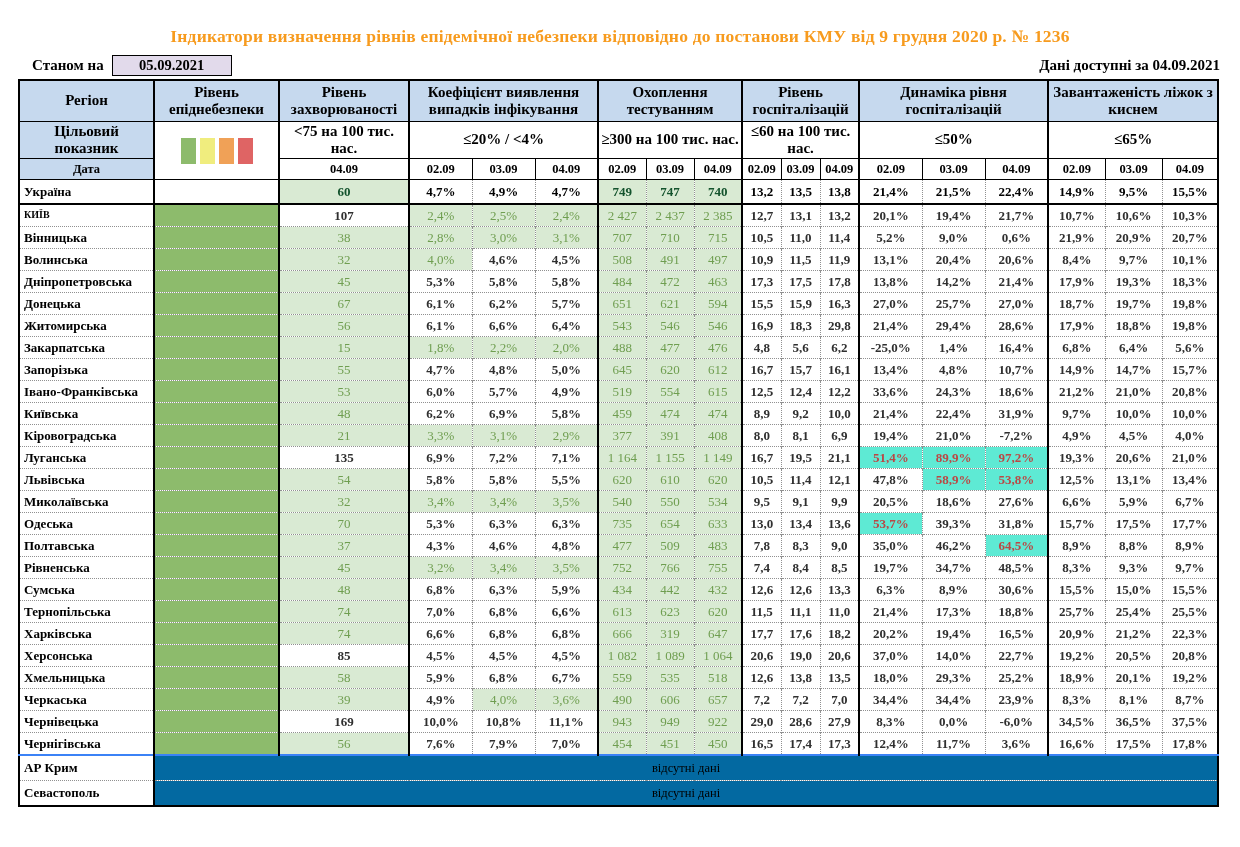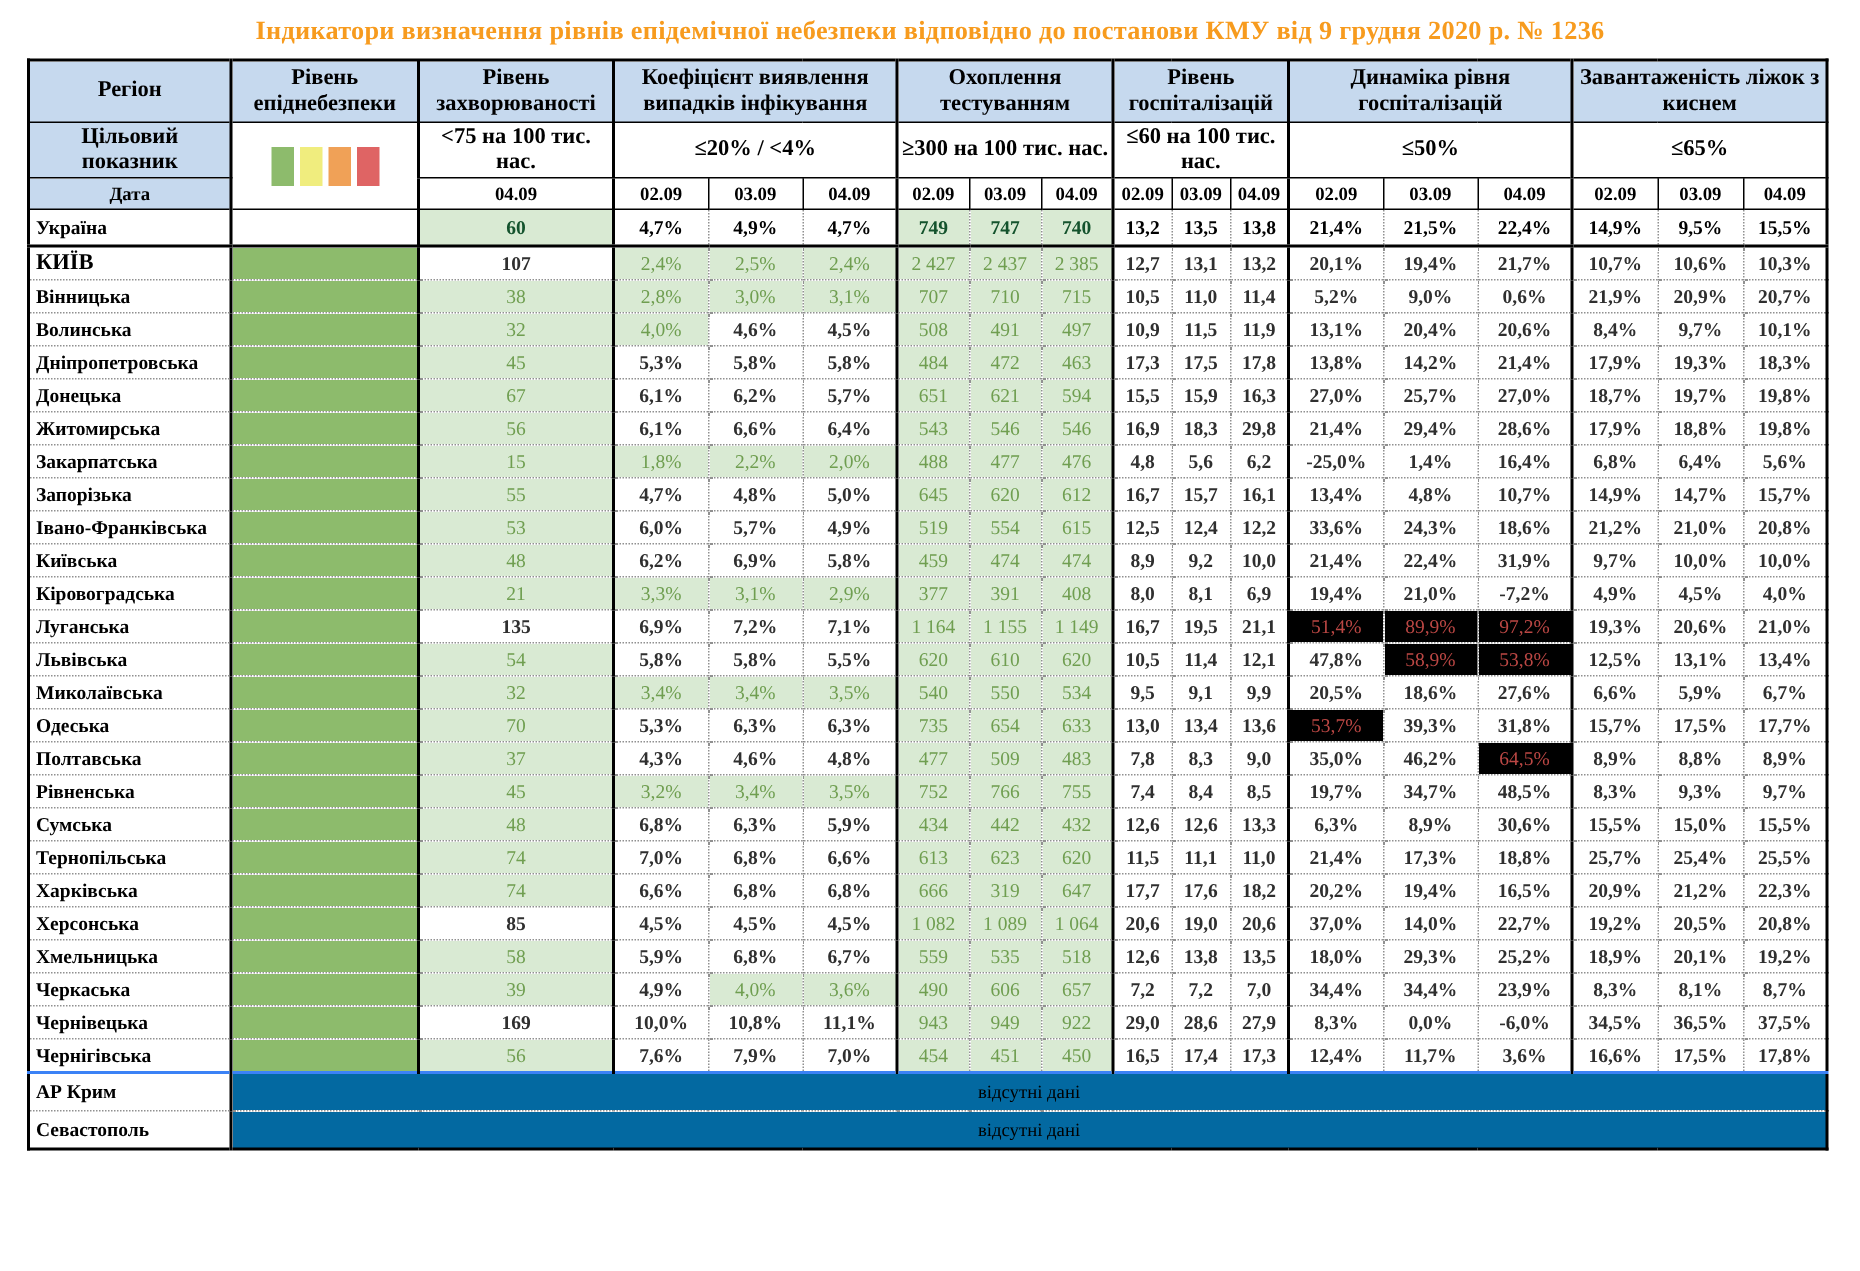"Індикатори визначення рівнів епідемічної" .page { margin-top: none -> 16px }
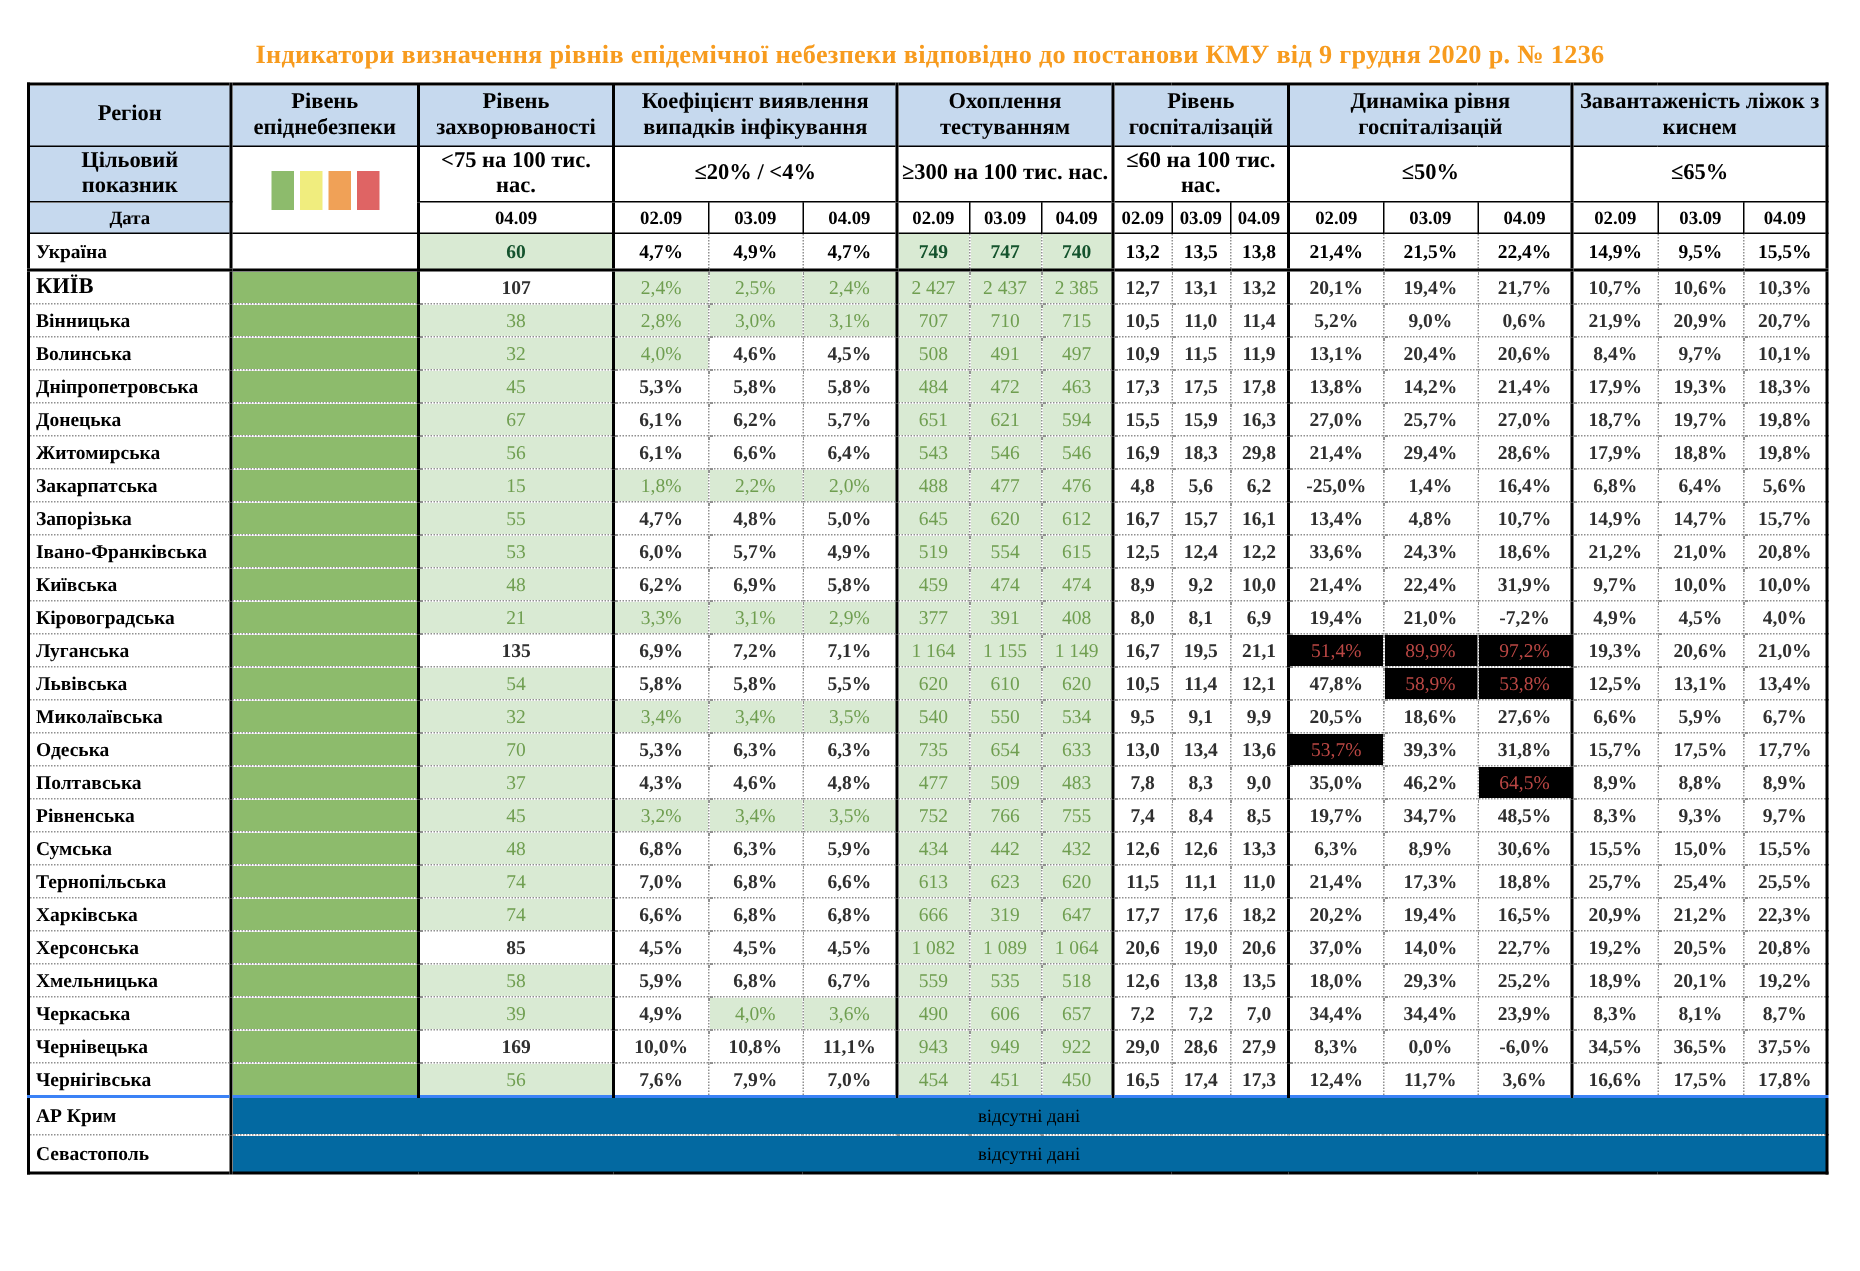"Станом на" div.topbar { html: none -> <div> <span>Станом на</span> <span>05.09.2021</span> <span><span>Дані доступні за</span>&nbsp;<span>04.09.2021</span></span> </div> }
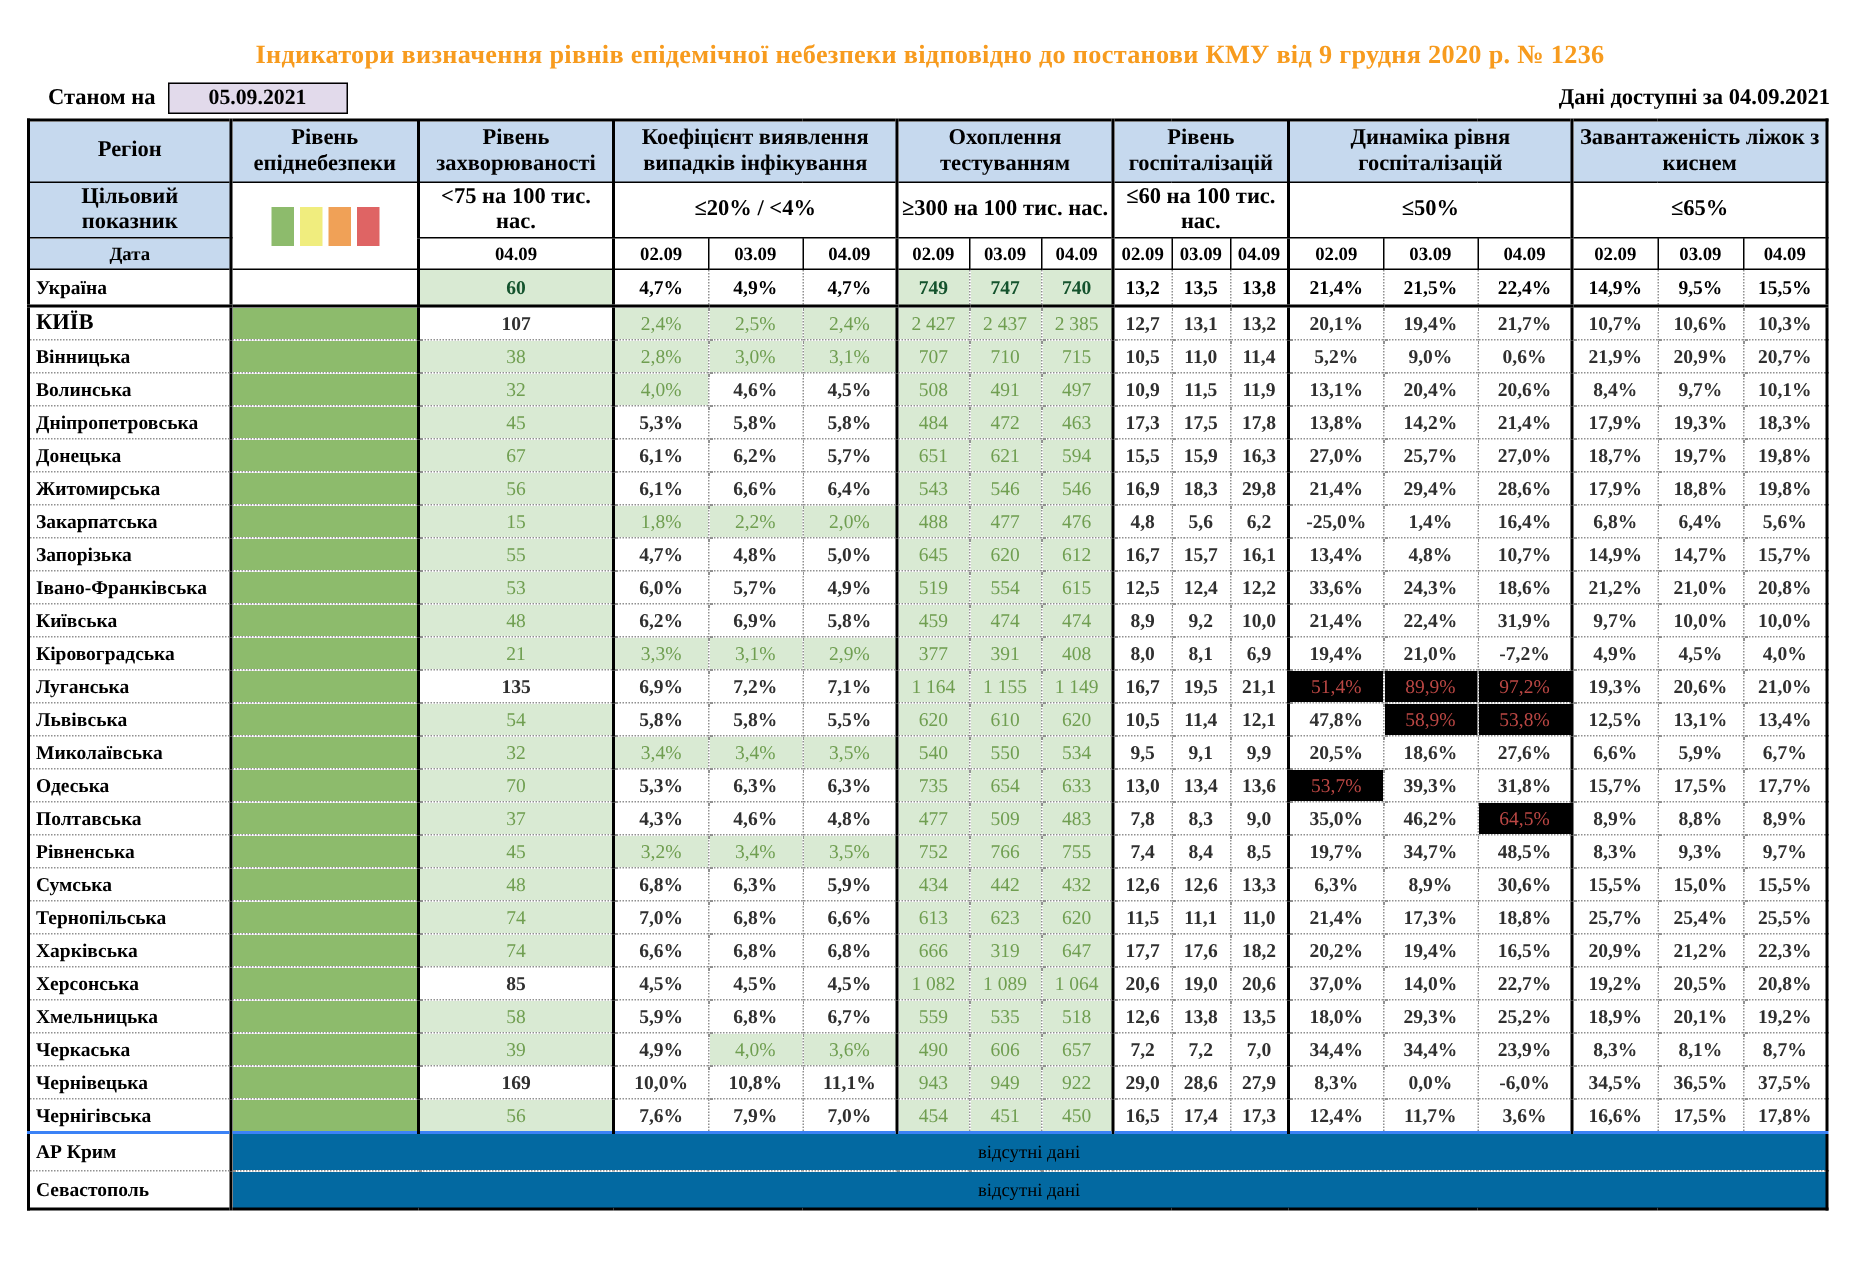"КИЇВ" .big { font-size: 15px -> 10px }
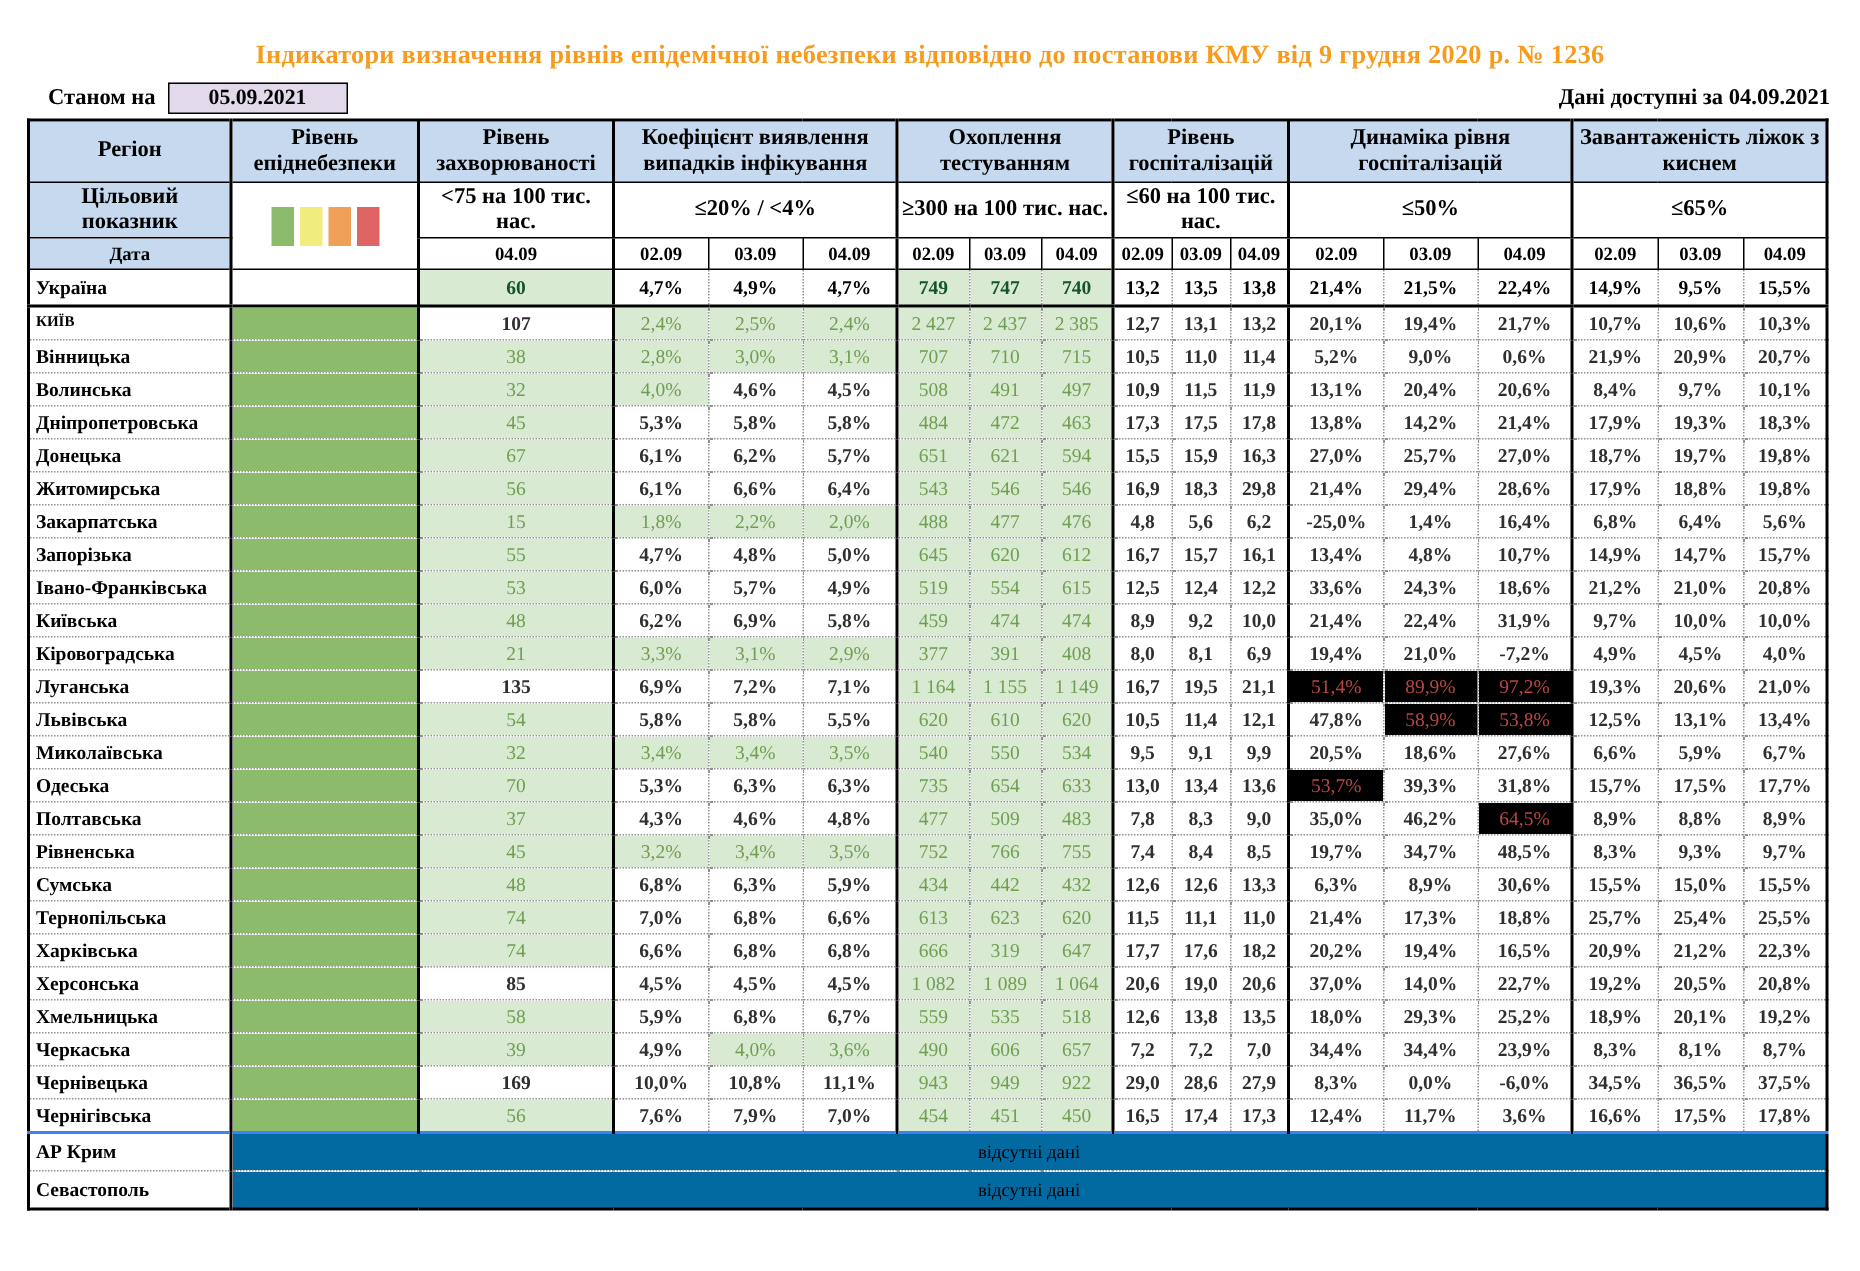"51,4%" .cr { background: #000000 -> #5eead4; font-weight: normal -> bold }
